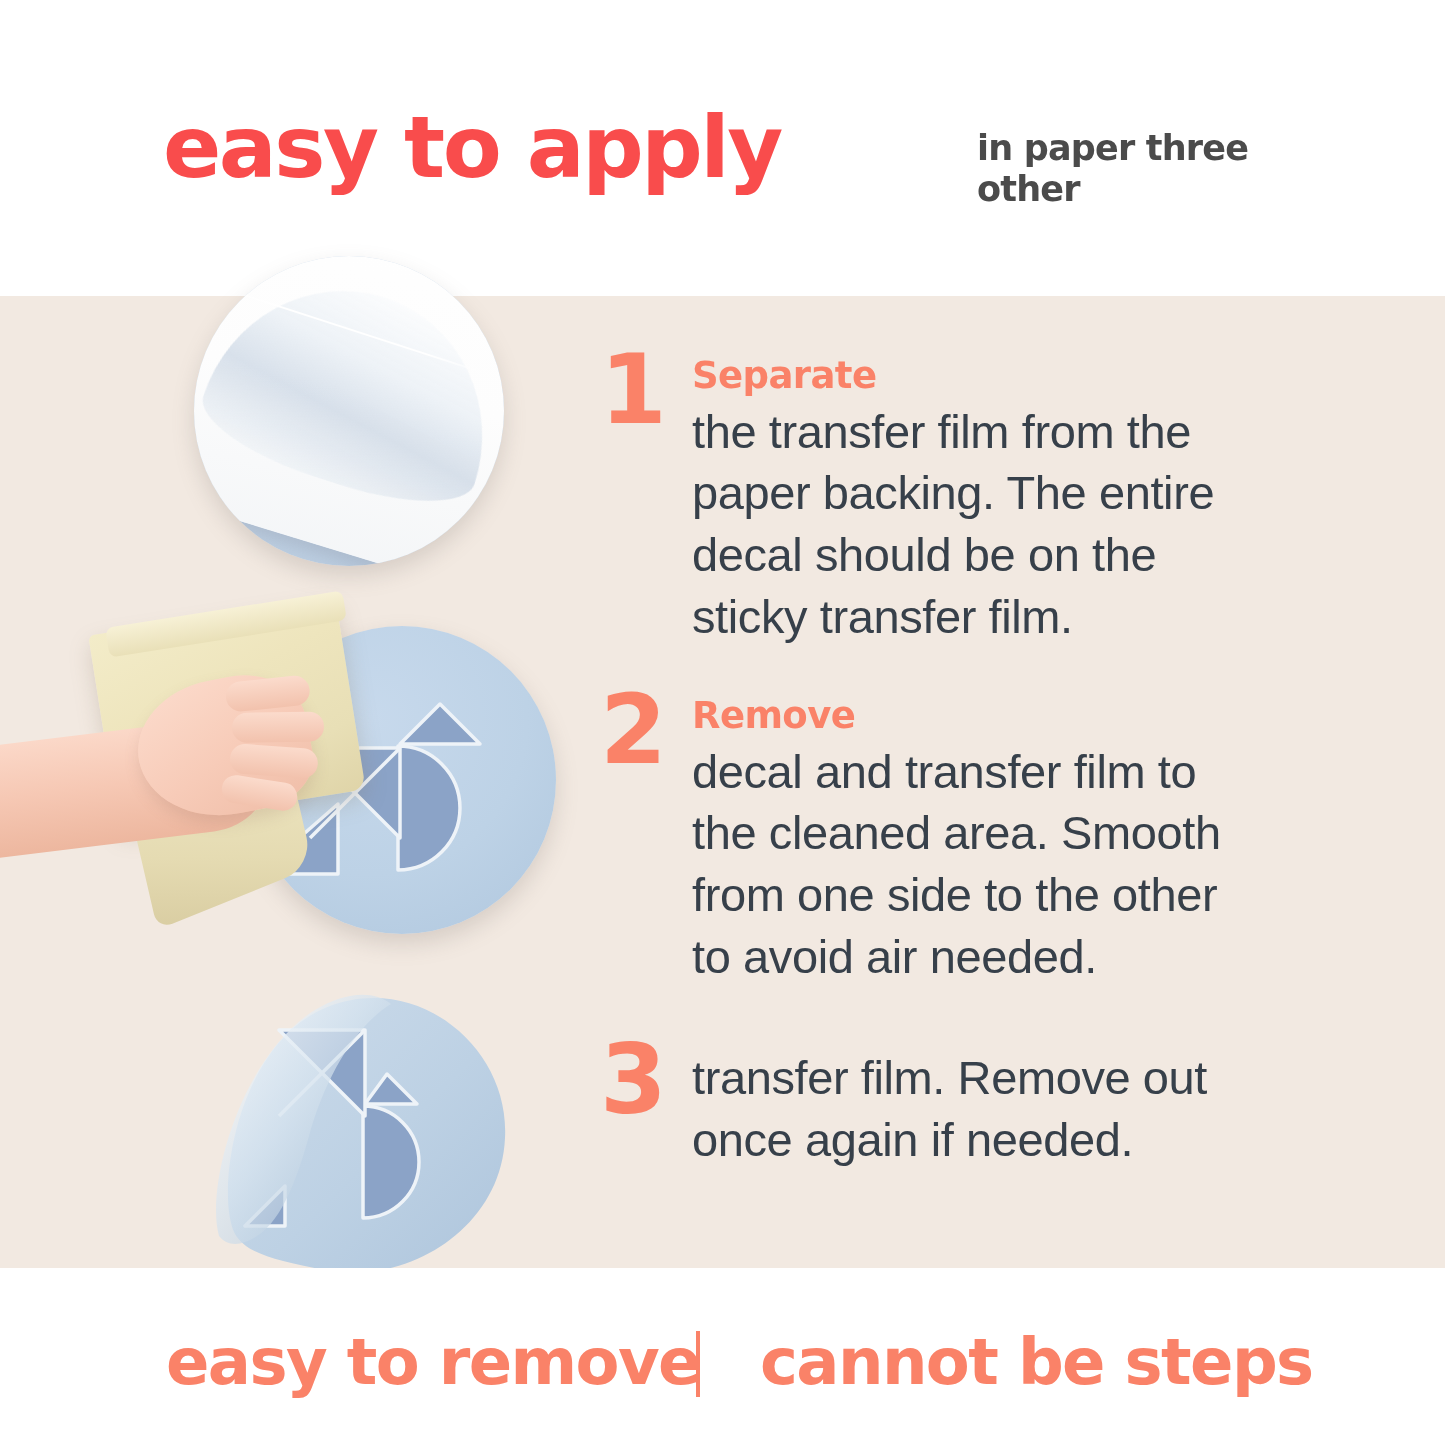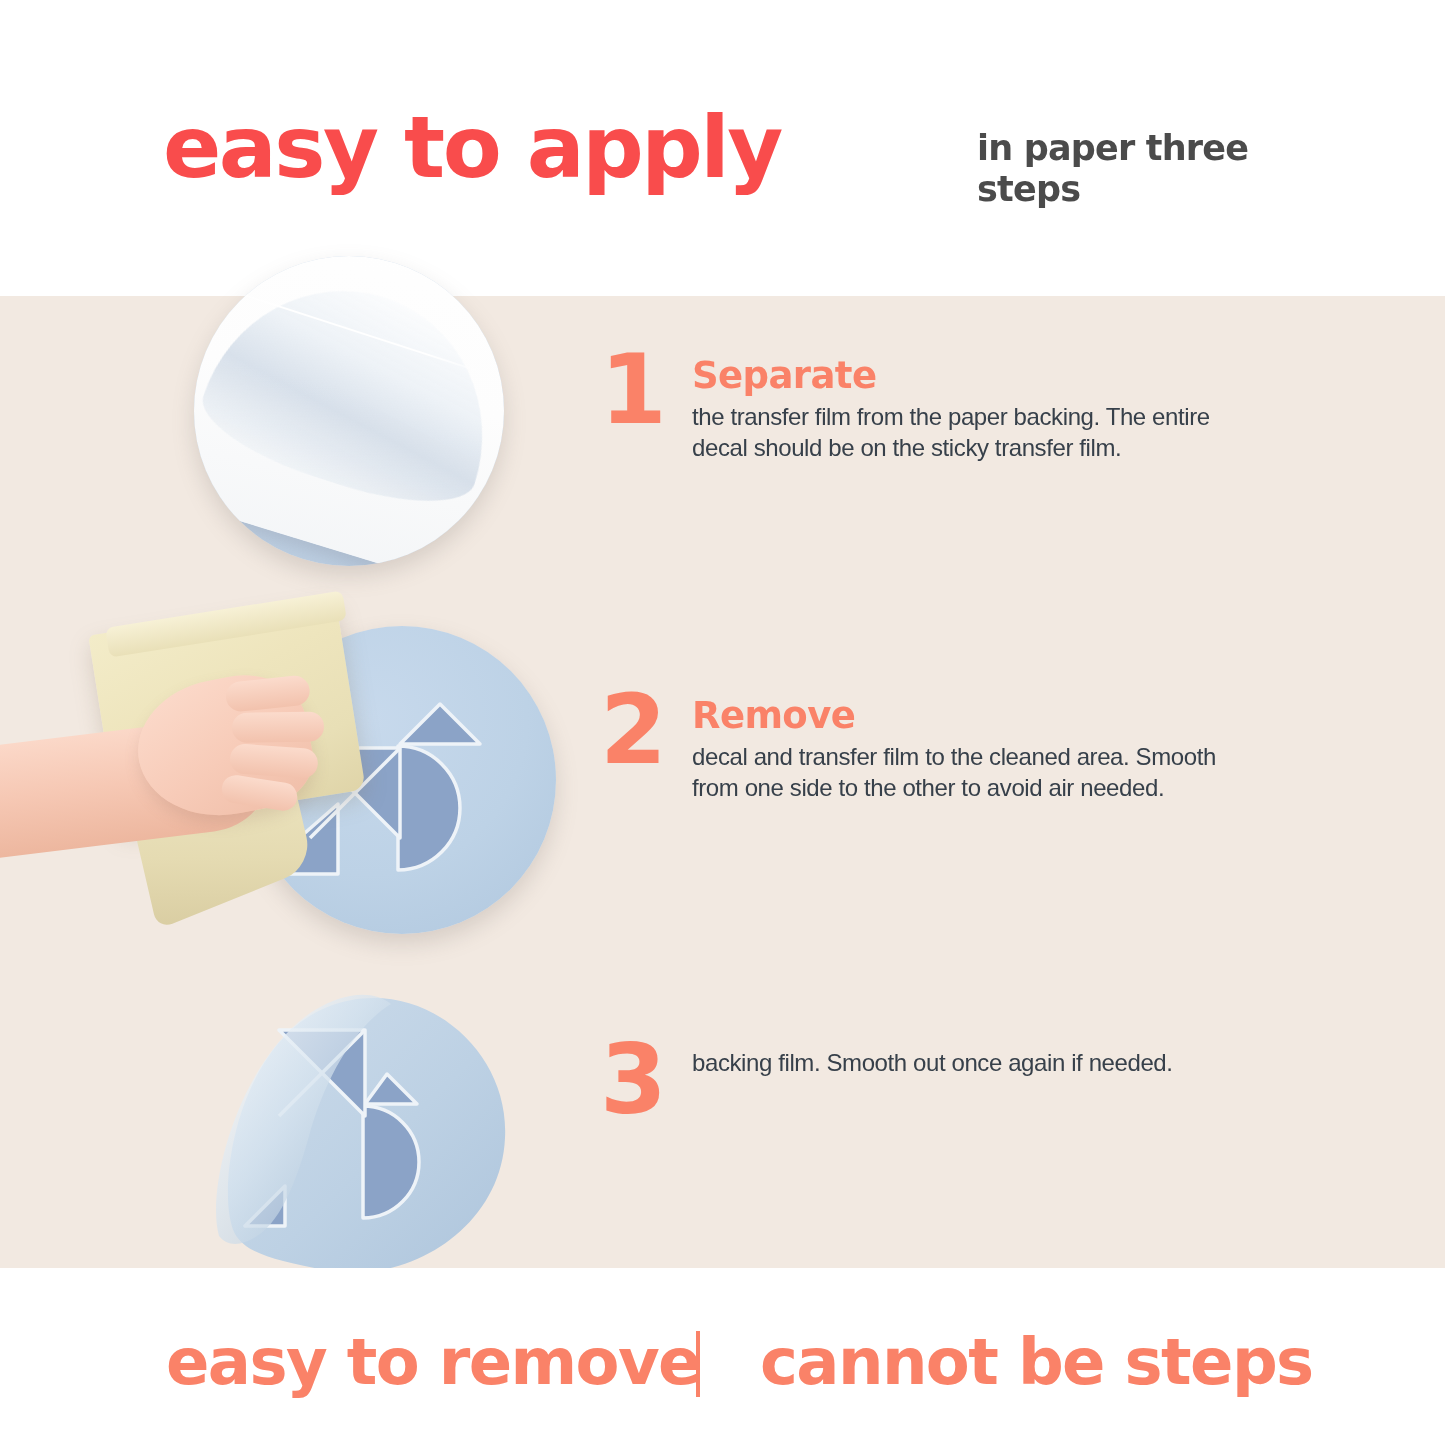"steps" div { text: steps -> other }
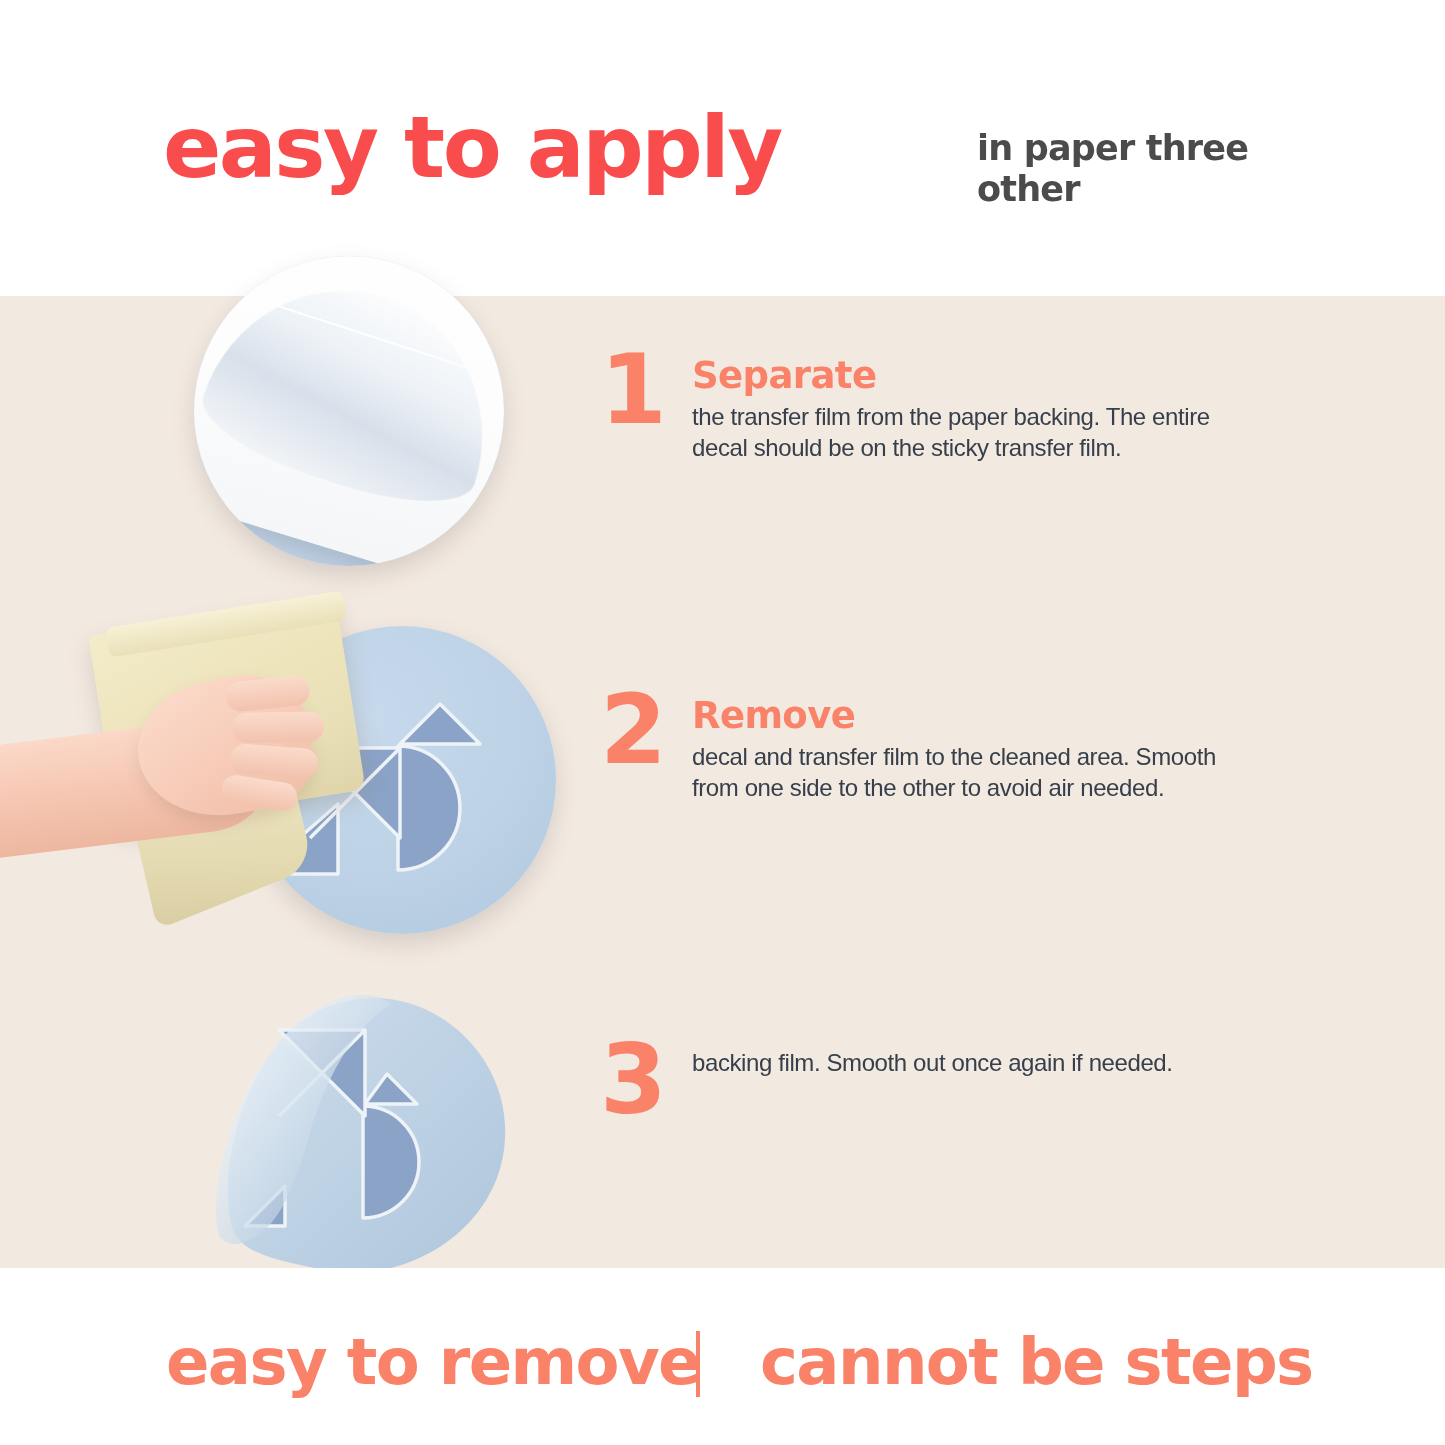"the transfer film from the" .step-text { font-size: 24px -> 47px }
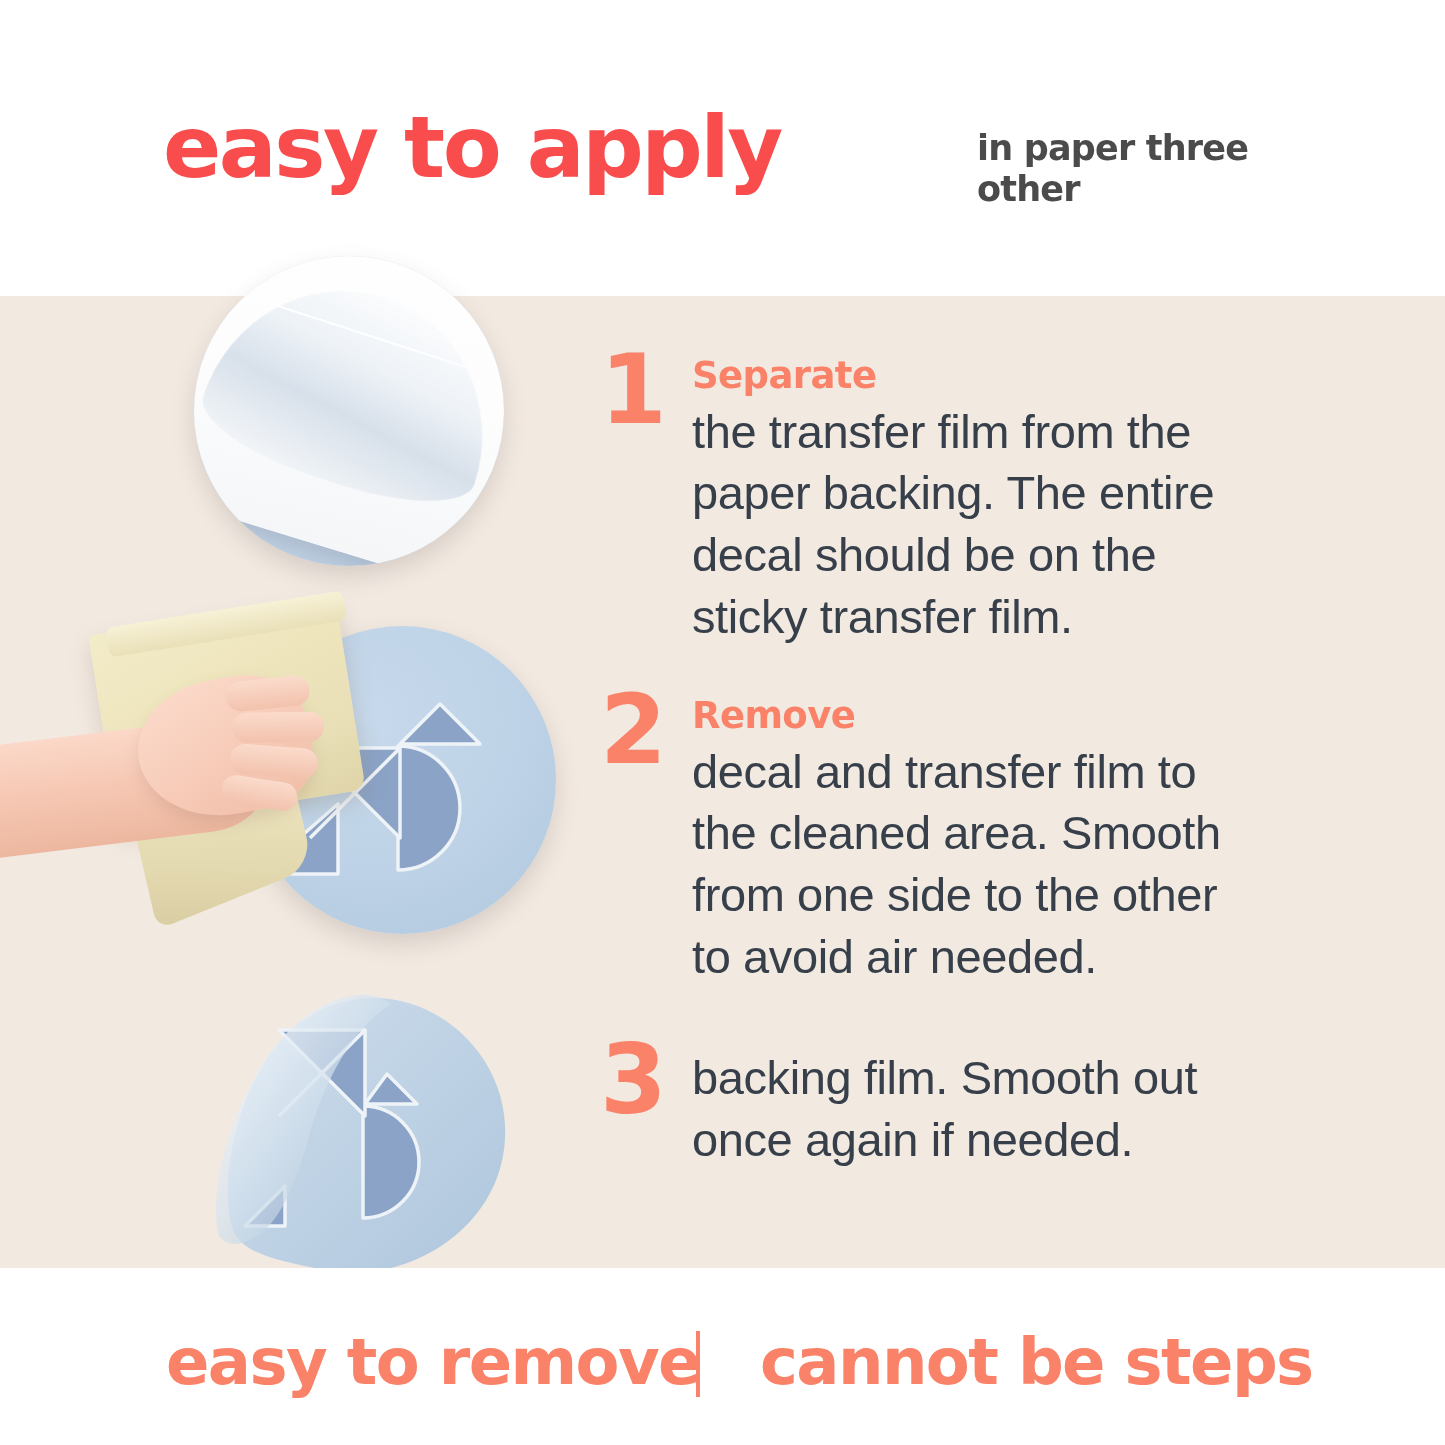"backing film. Smooth out once" div.step-text { text: backing film. Smooth -> transfer film. Remove }
